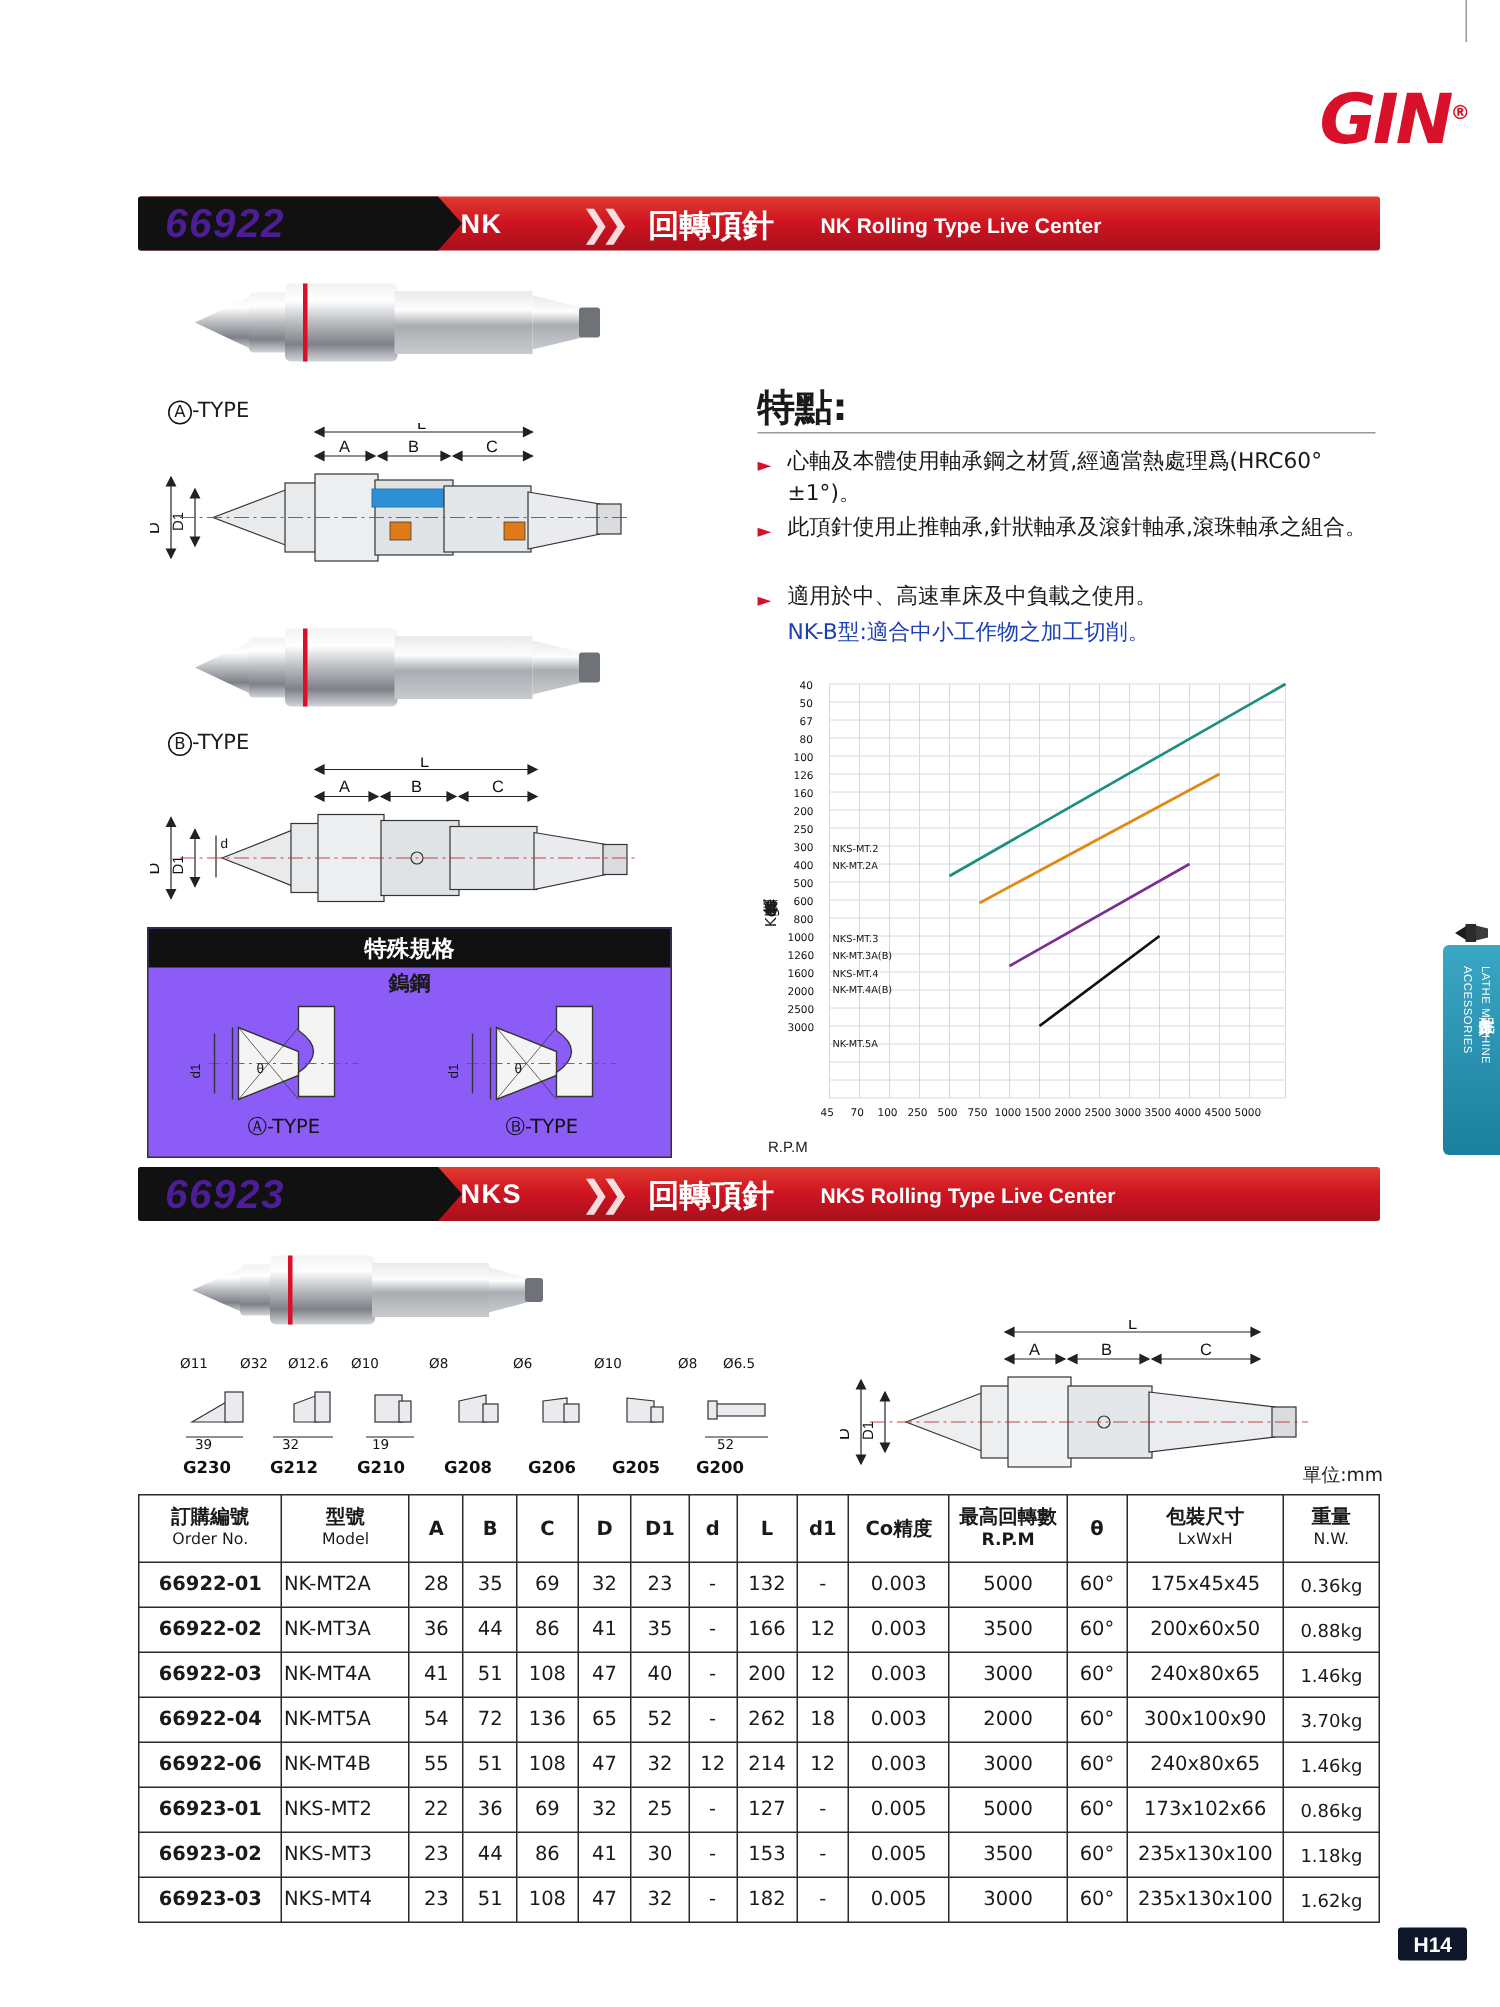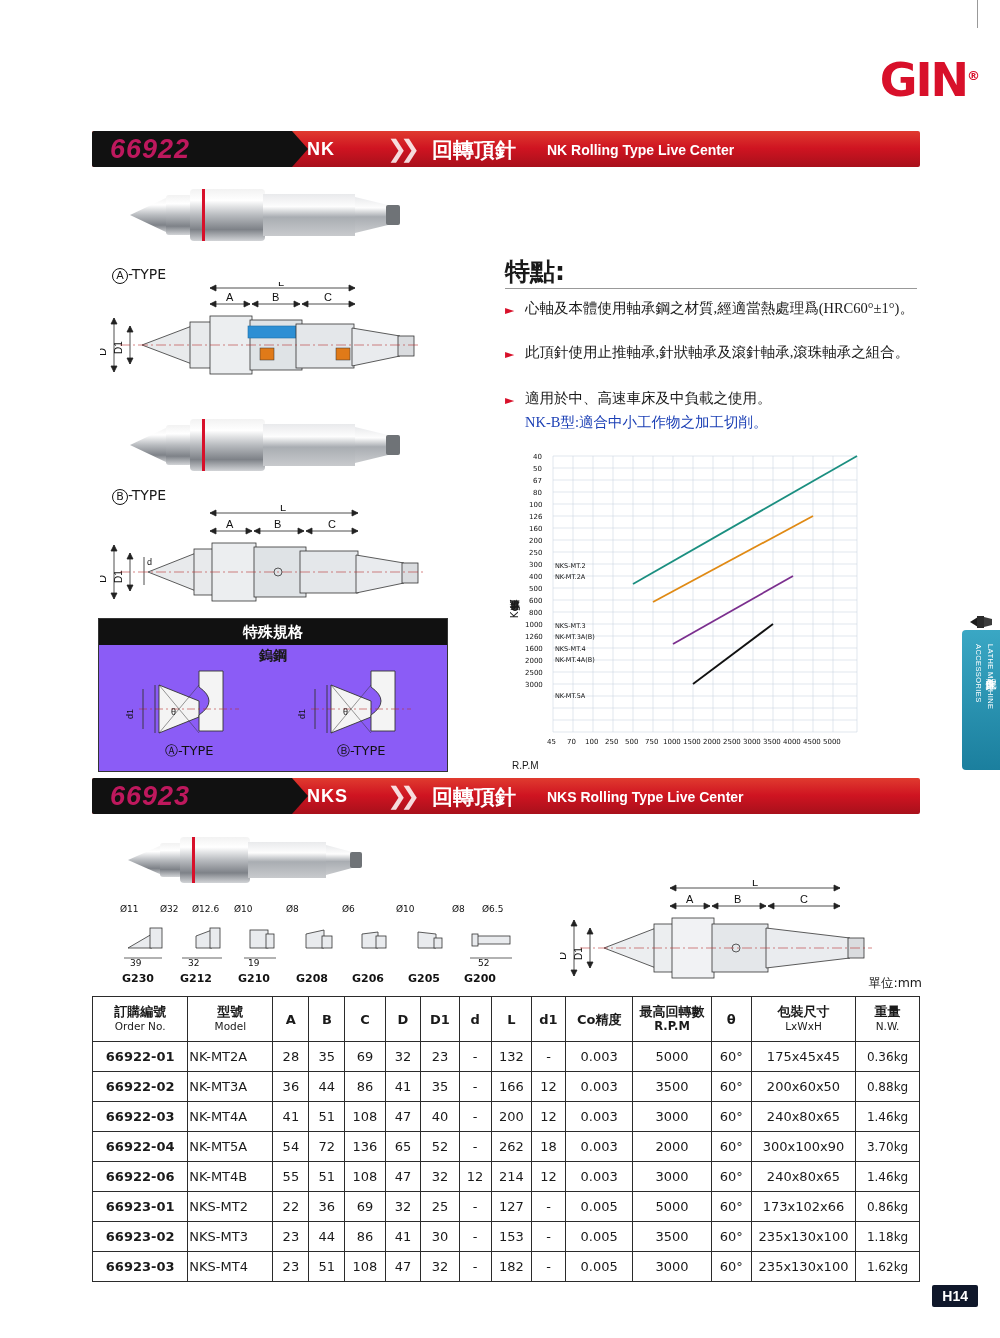"GIN®" .logo .txt { font-style: none -> italic }
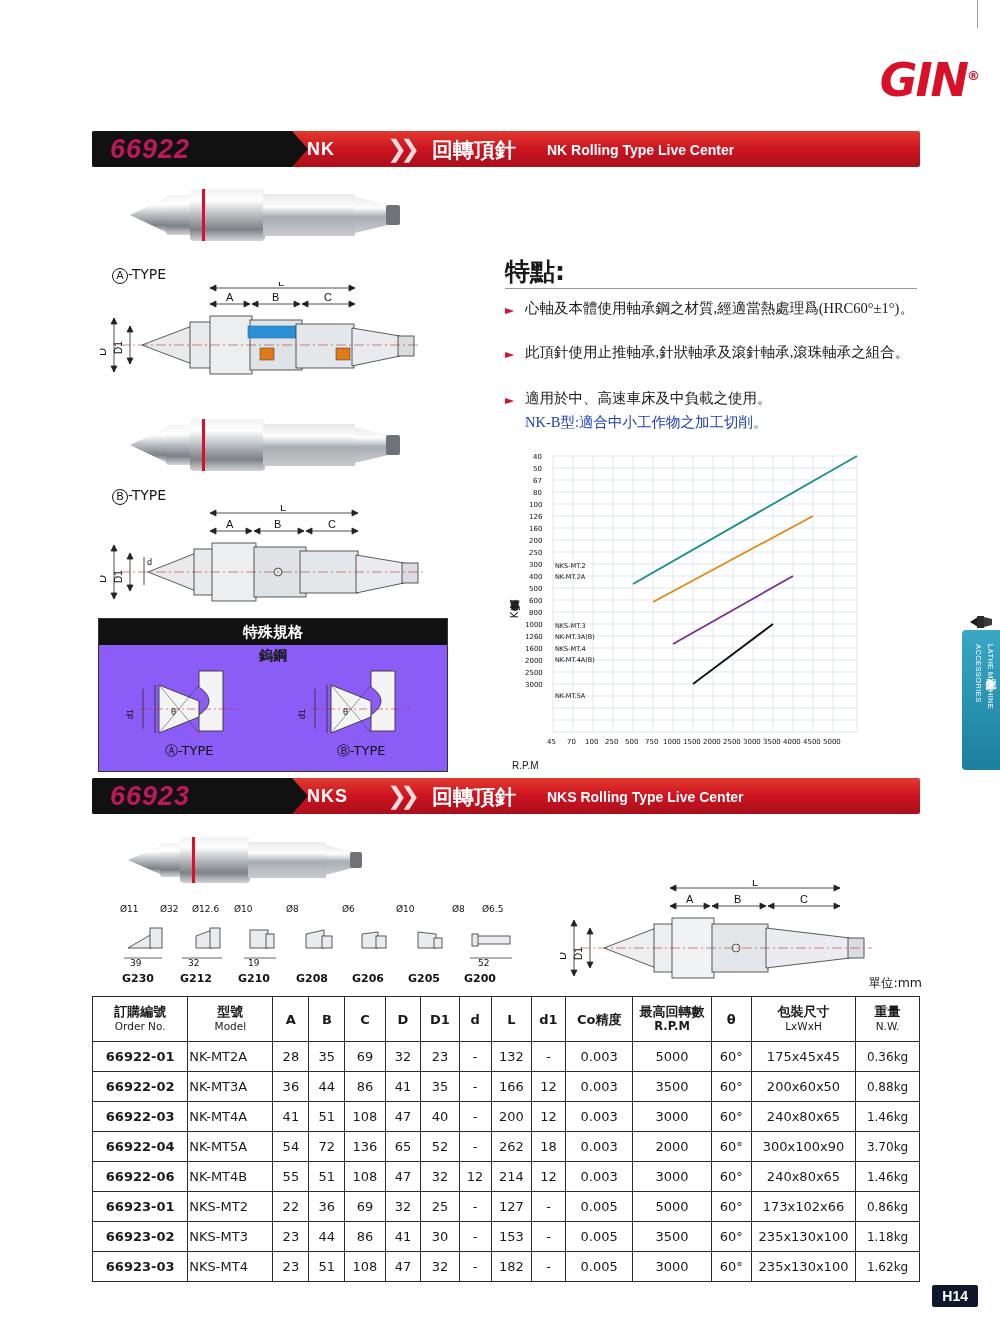"66922" .bar .code { color: #be185d -> #4c1d95 }
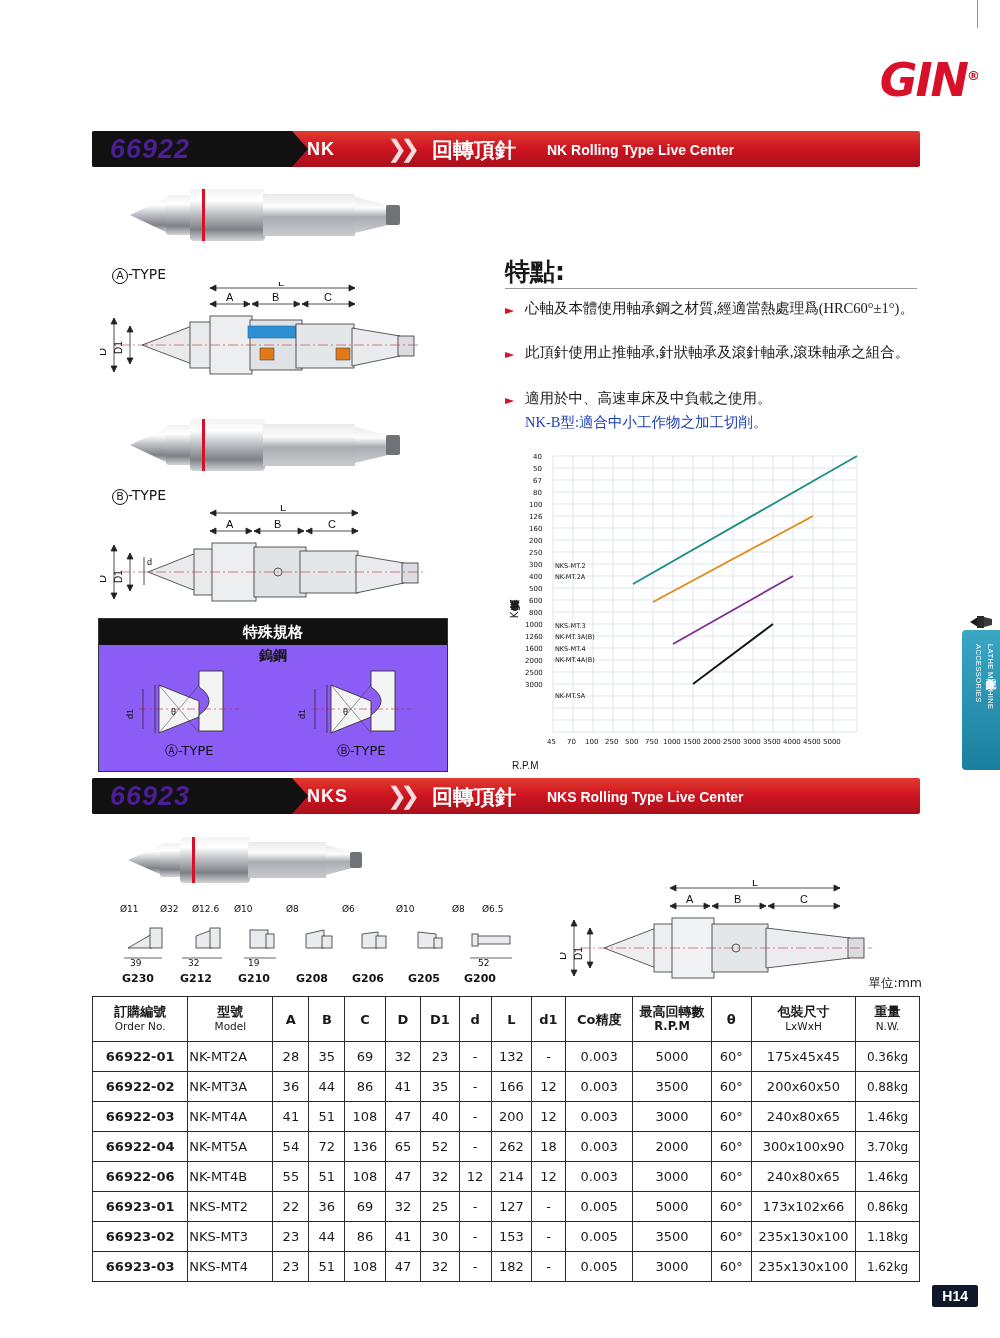"心軸及本體使用軸承鋼之材質,經適當熱處理爲(HRC60°±1°)。" .feat .txt { font-family: Liberation Serif, serif -> none }
